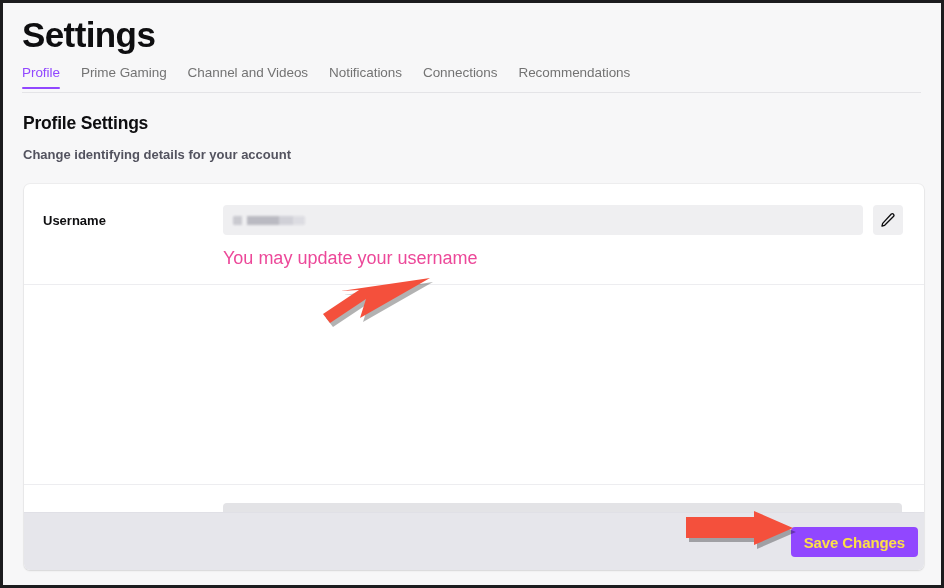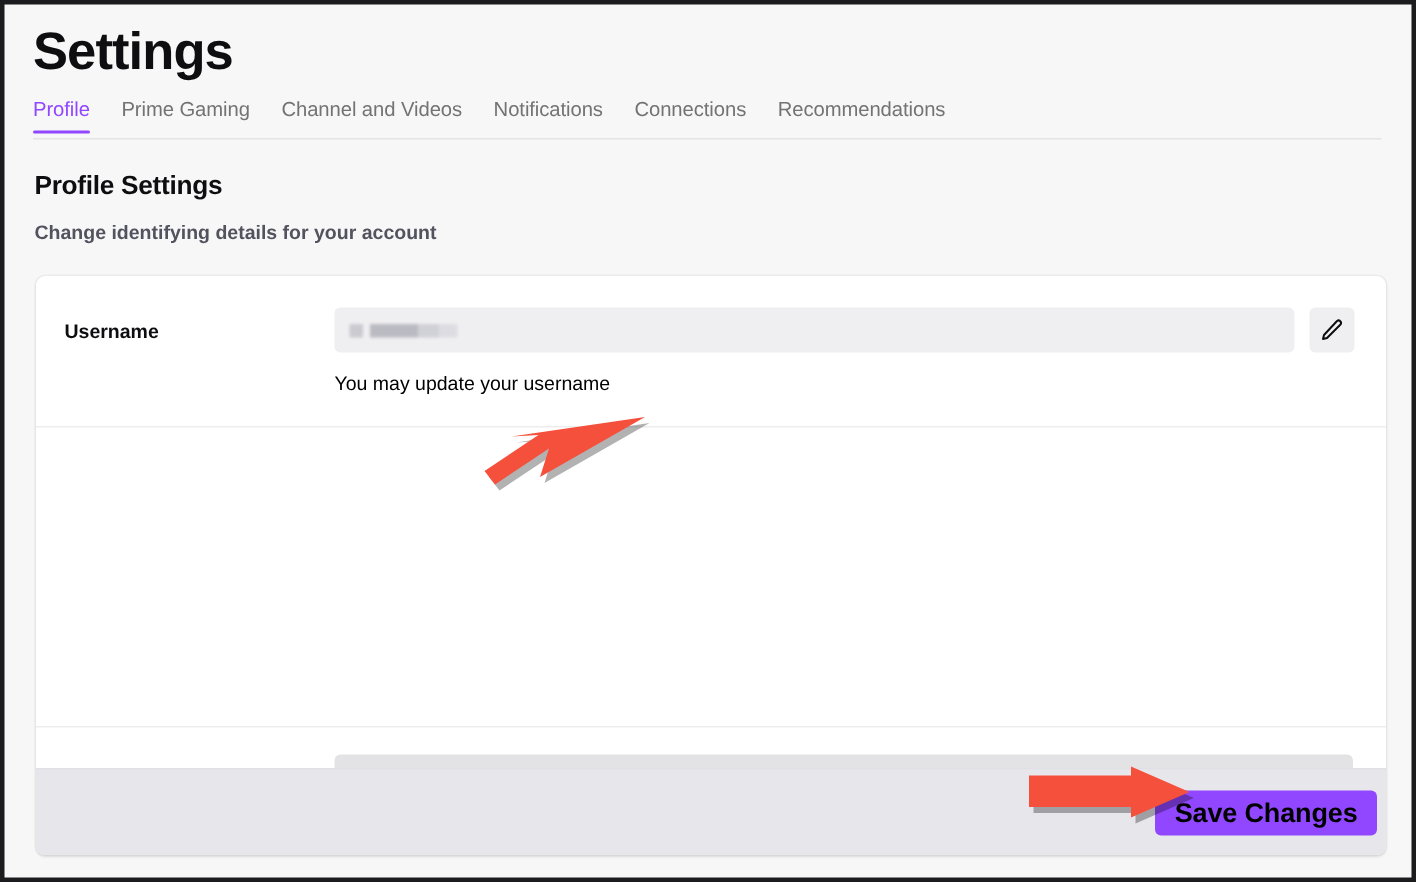"You may update your username" .field-hint { color: #000000 -> #ec4899; font-size: 13px -> 18px }
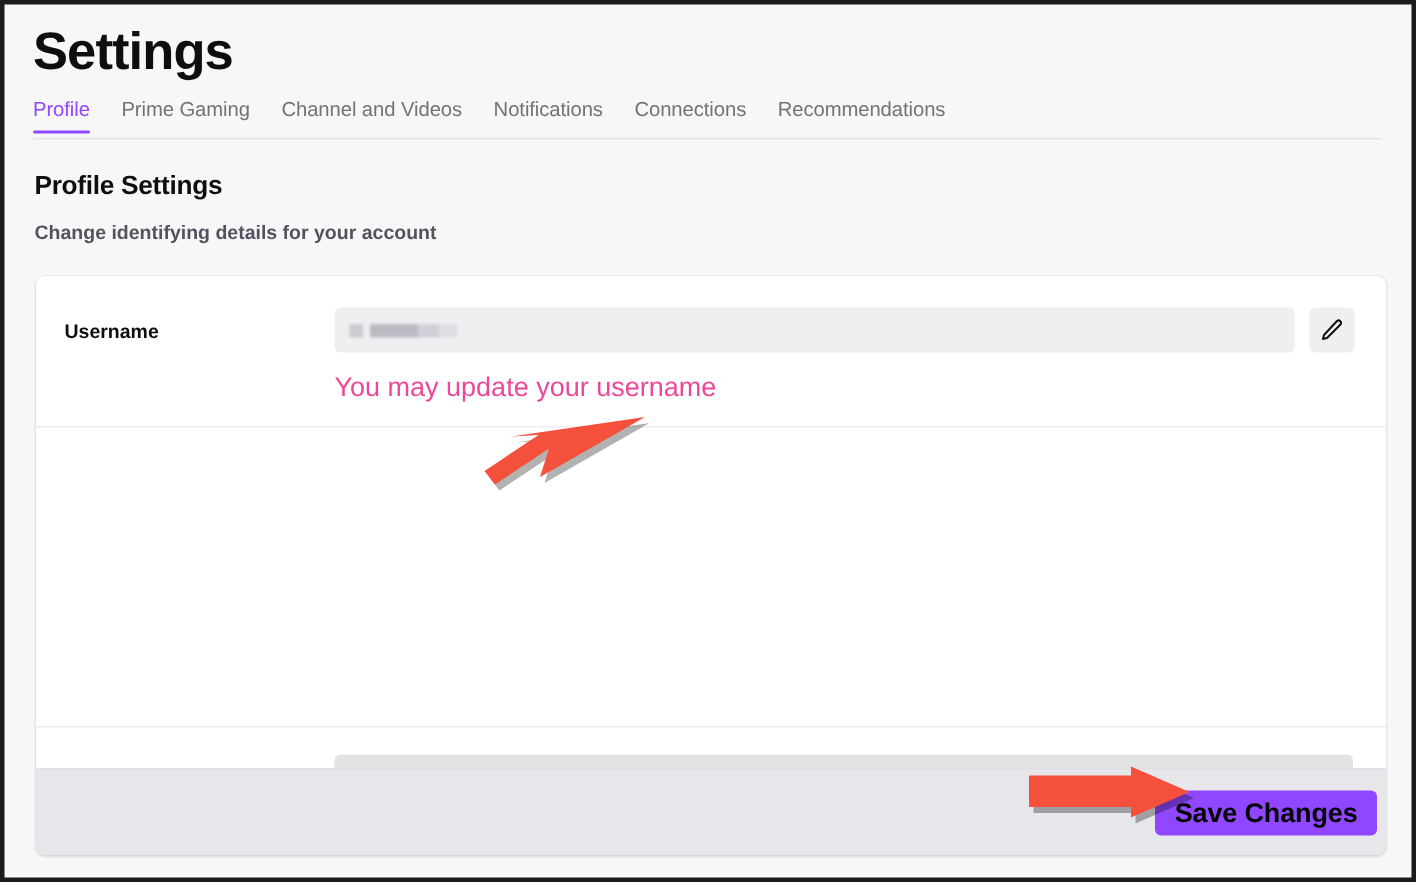"Save Changes" #save-changes-button { color: #000000 -> #fde047; font-size: 18px -> 15px }
